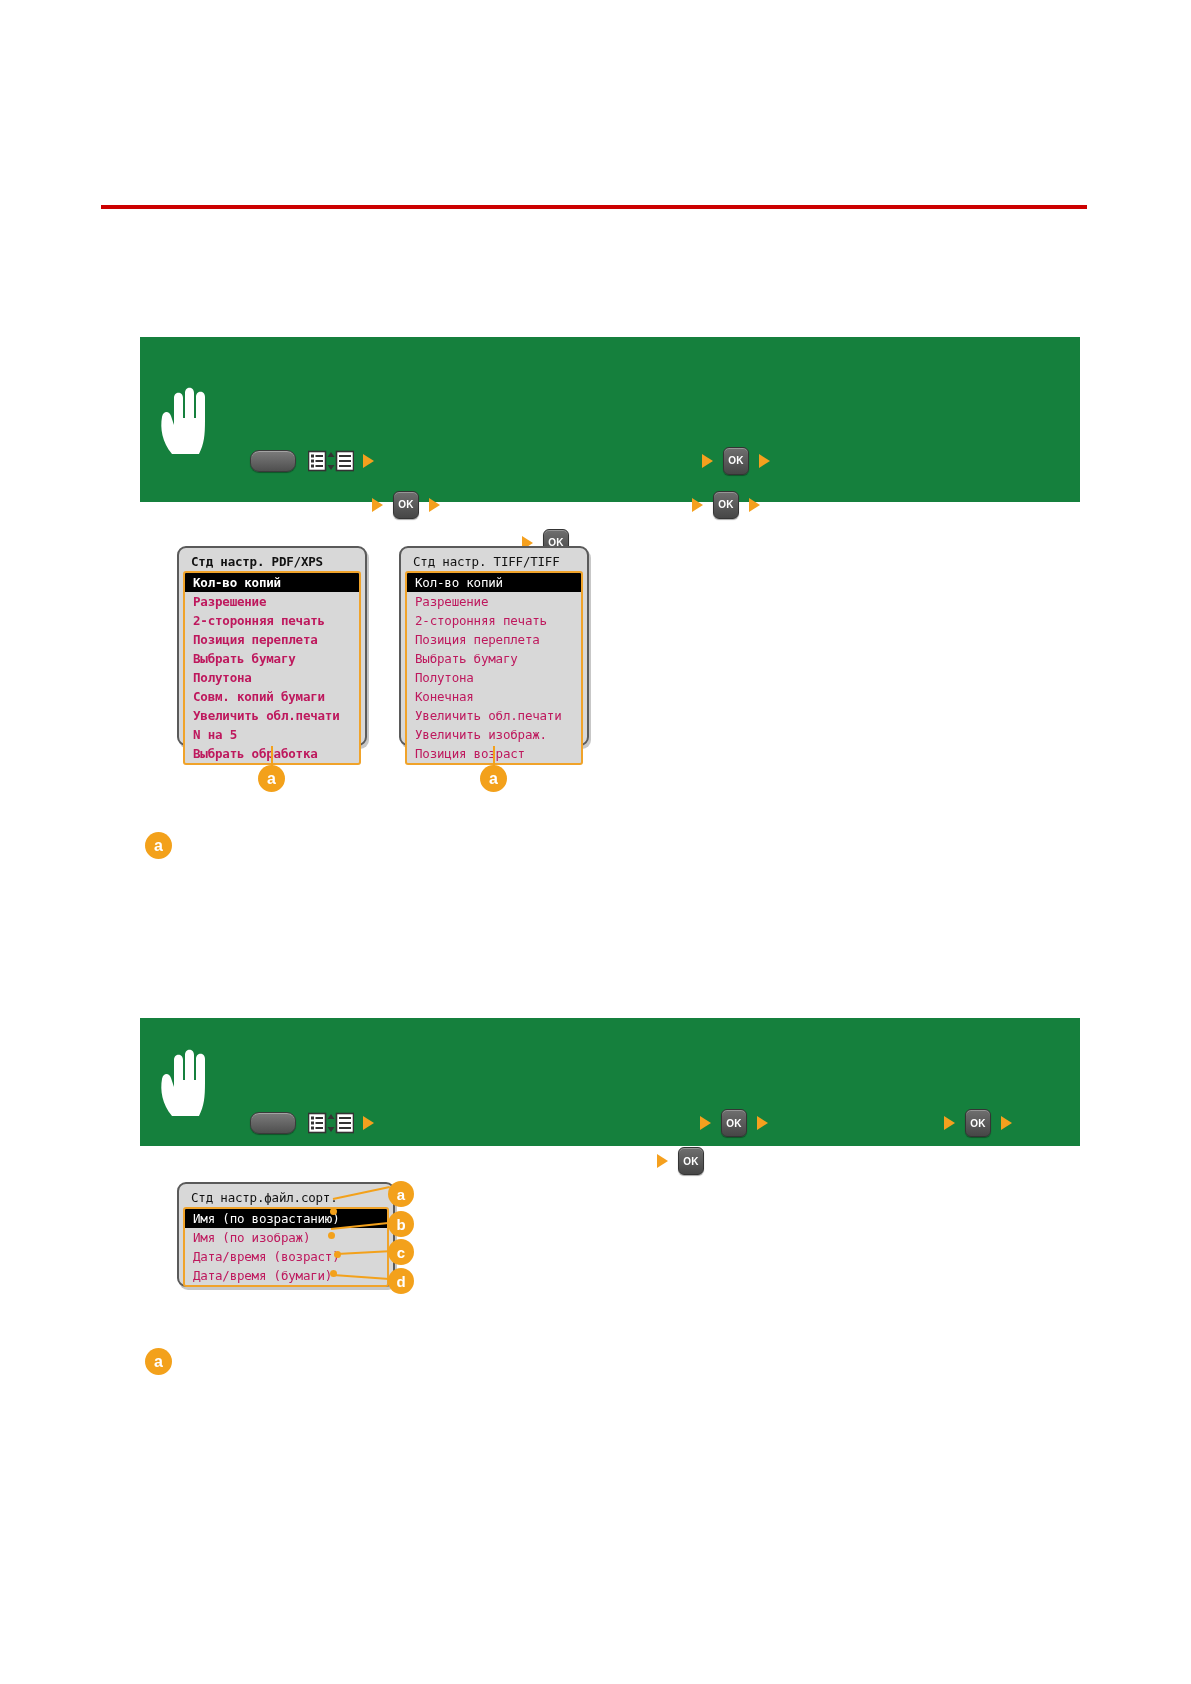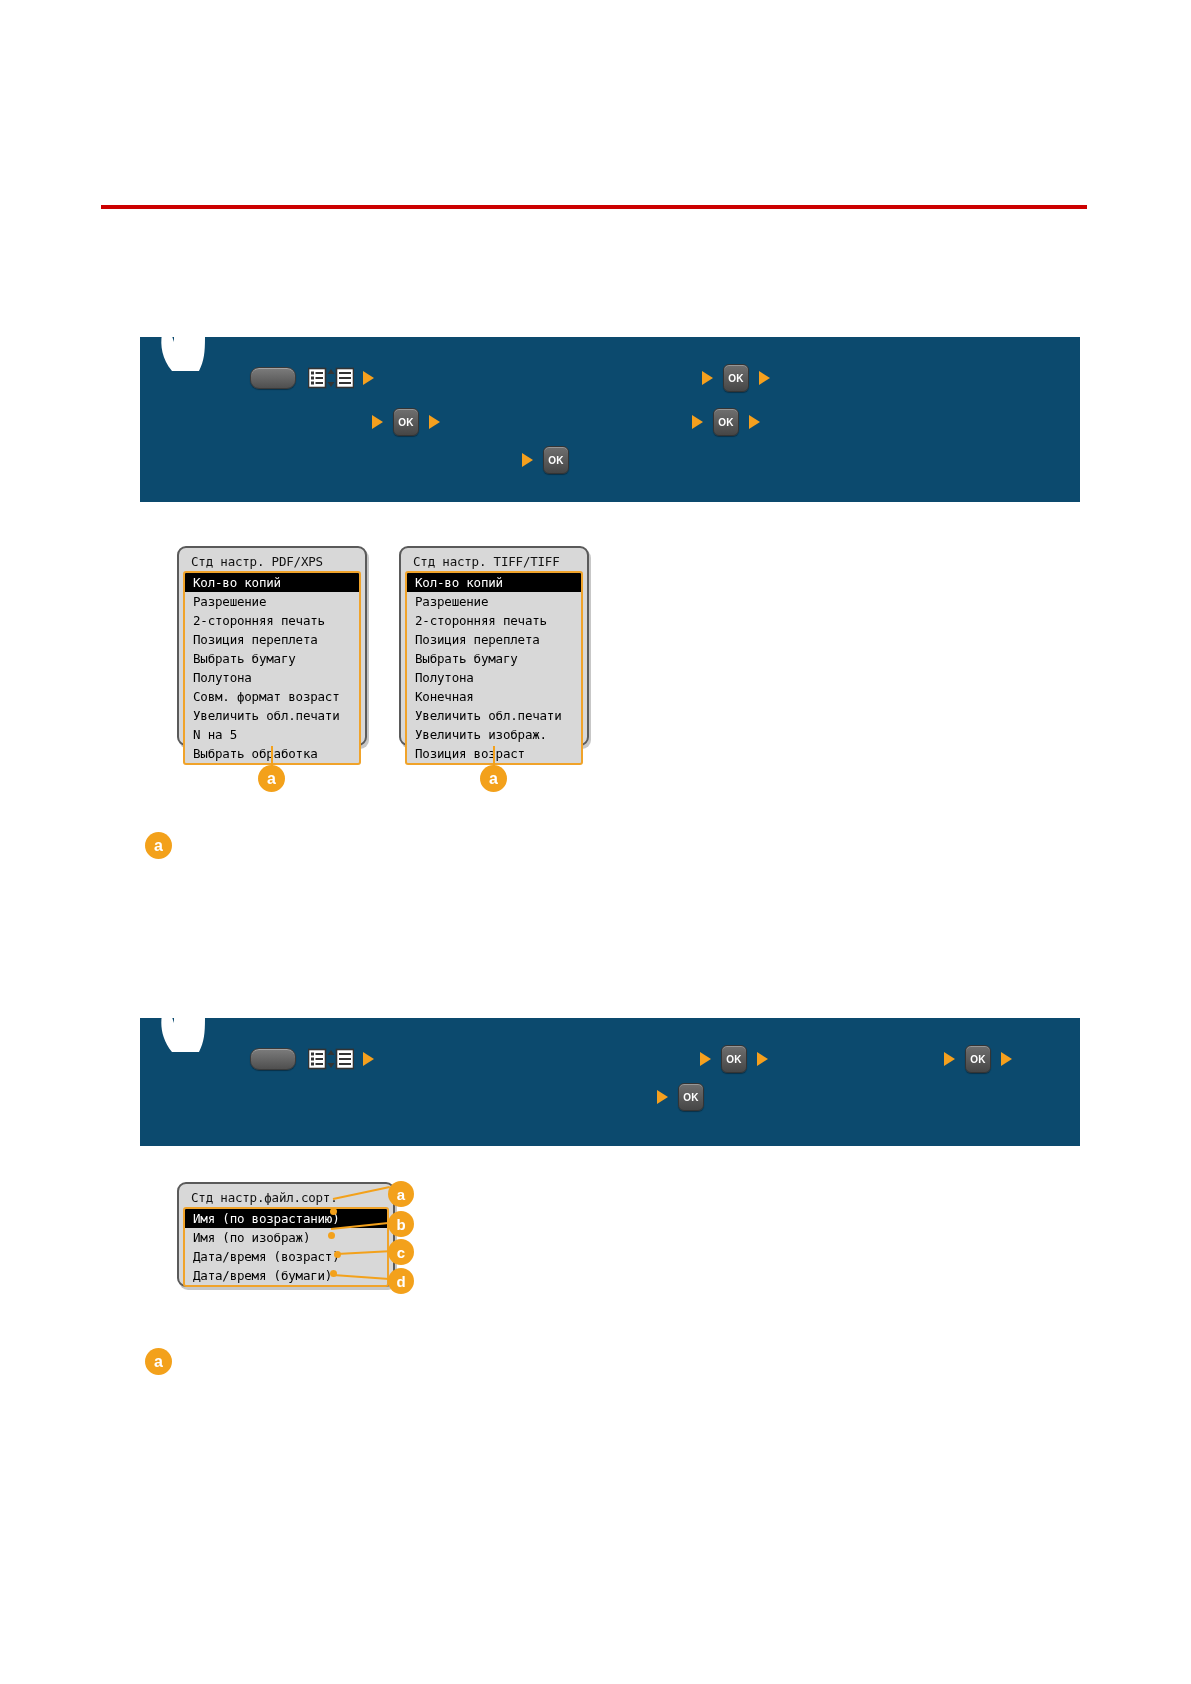"OK" .instr { align-items: flex-start -> center; background: #0c4a6e -> #15803d }
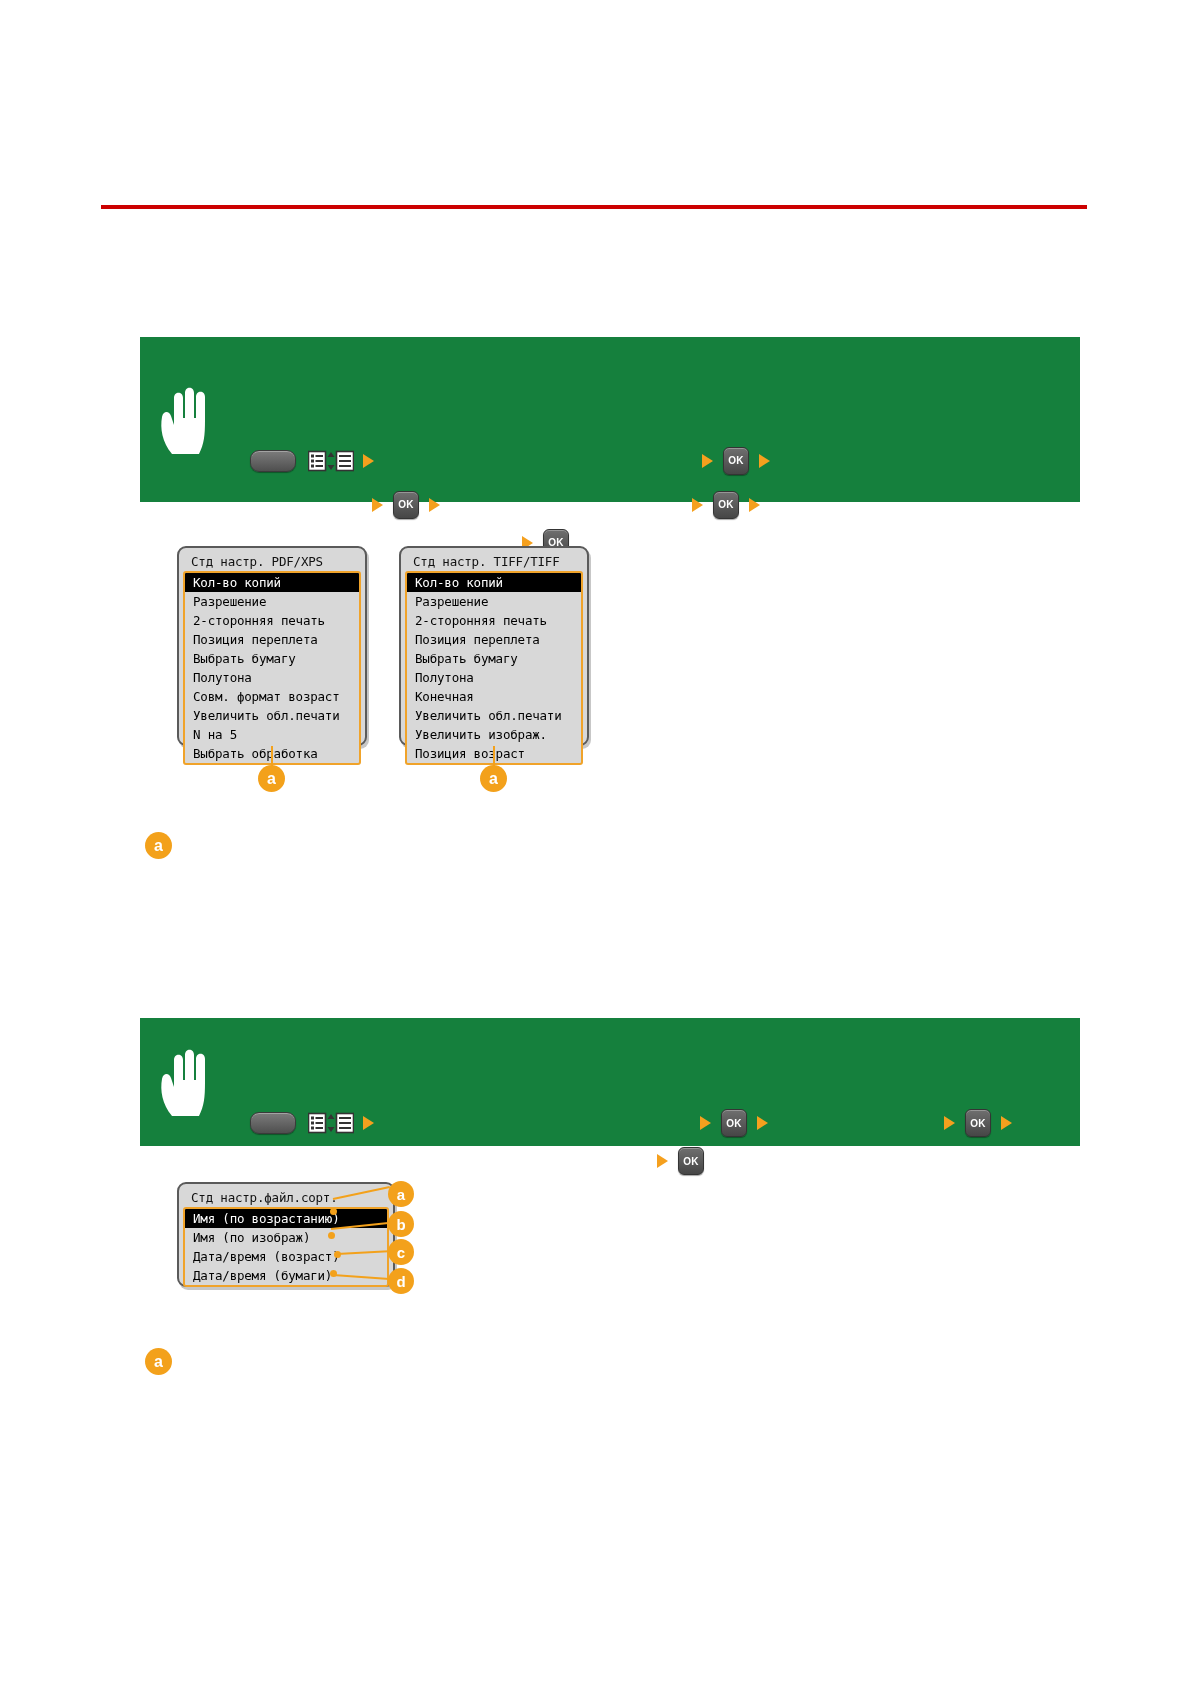"Стд настр. PDF/XPS" div.lcd { font-weight: none -> bold }
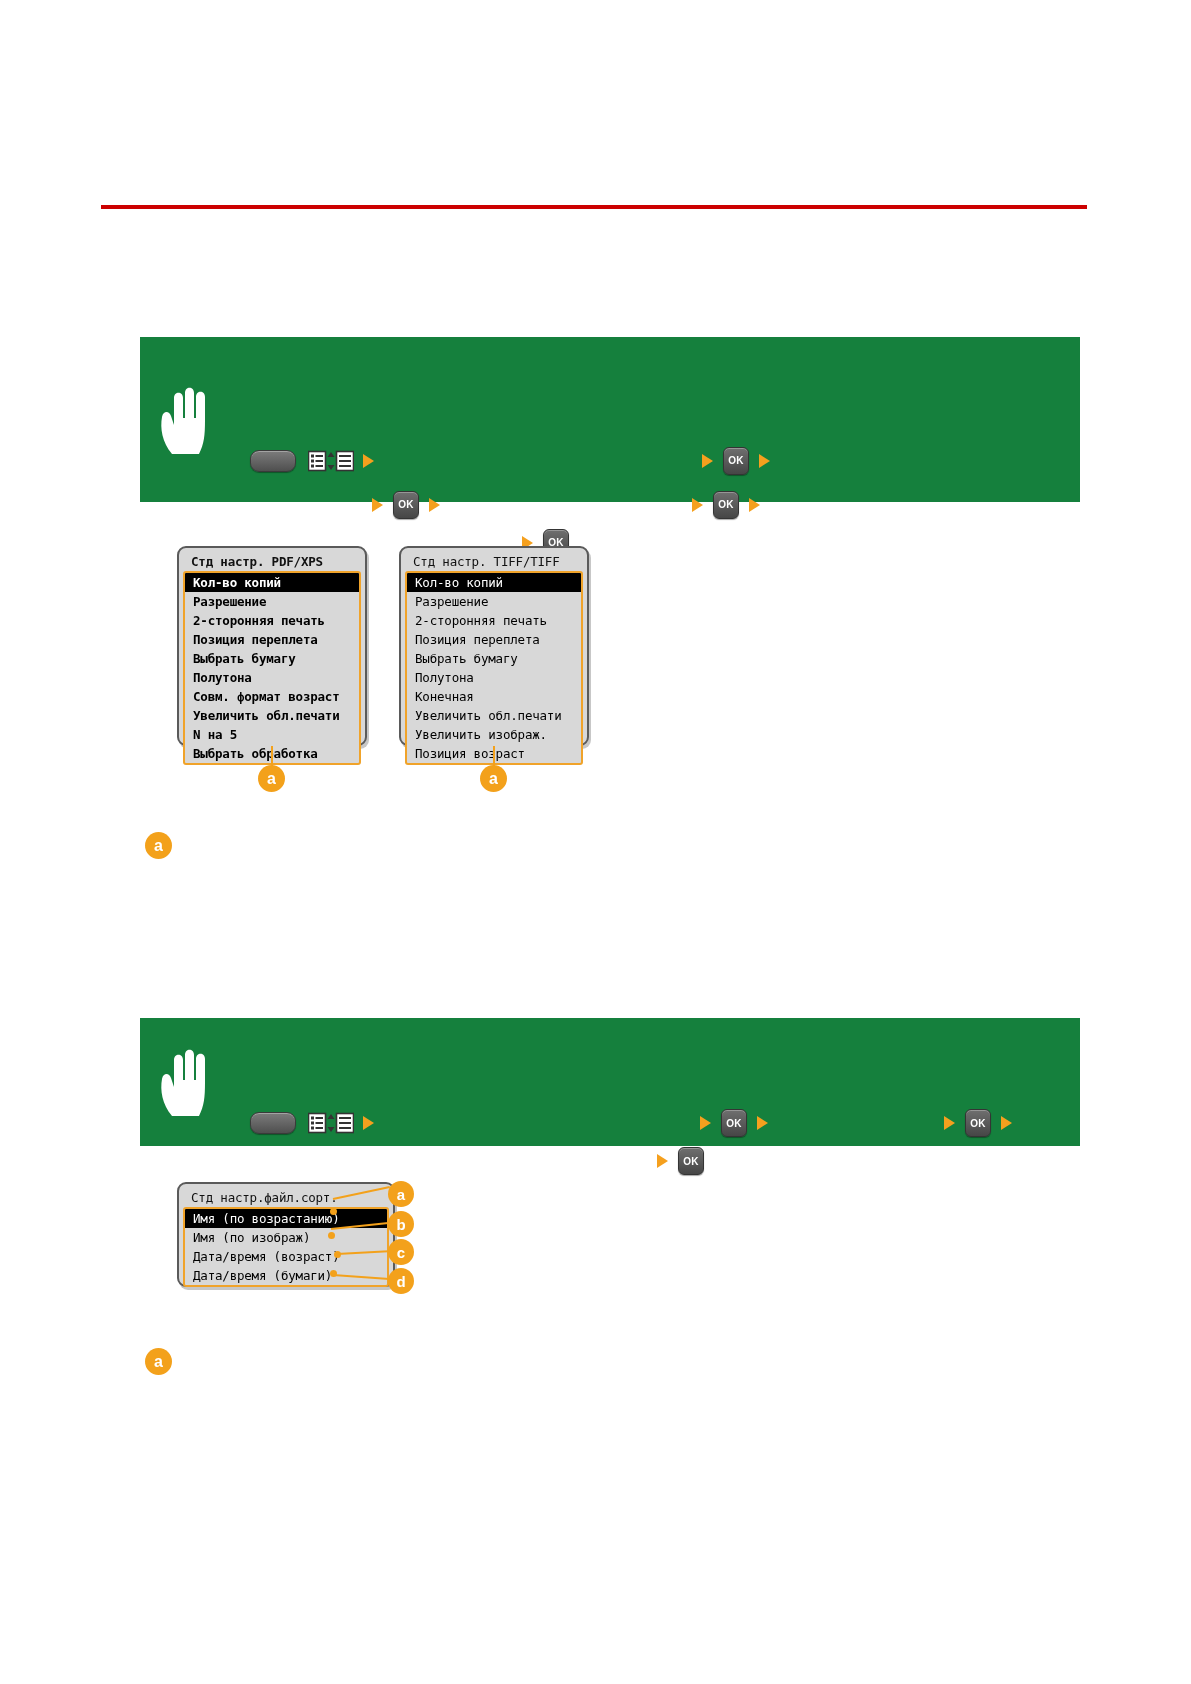"Разрешение" .lcd .item { color: #000000 -> #be185d }
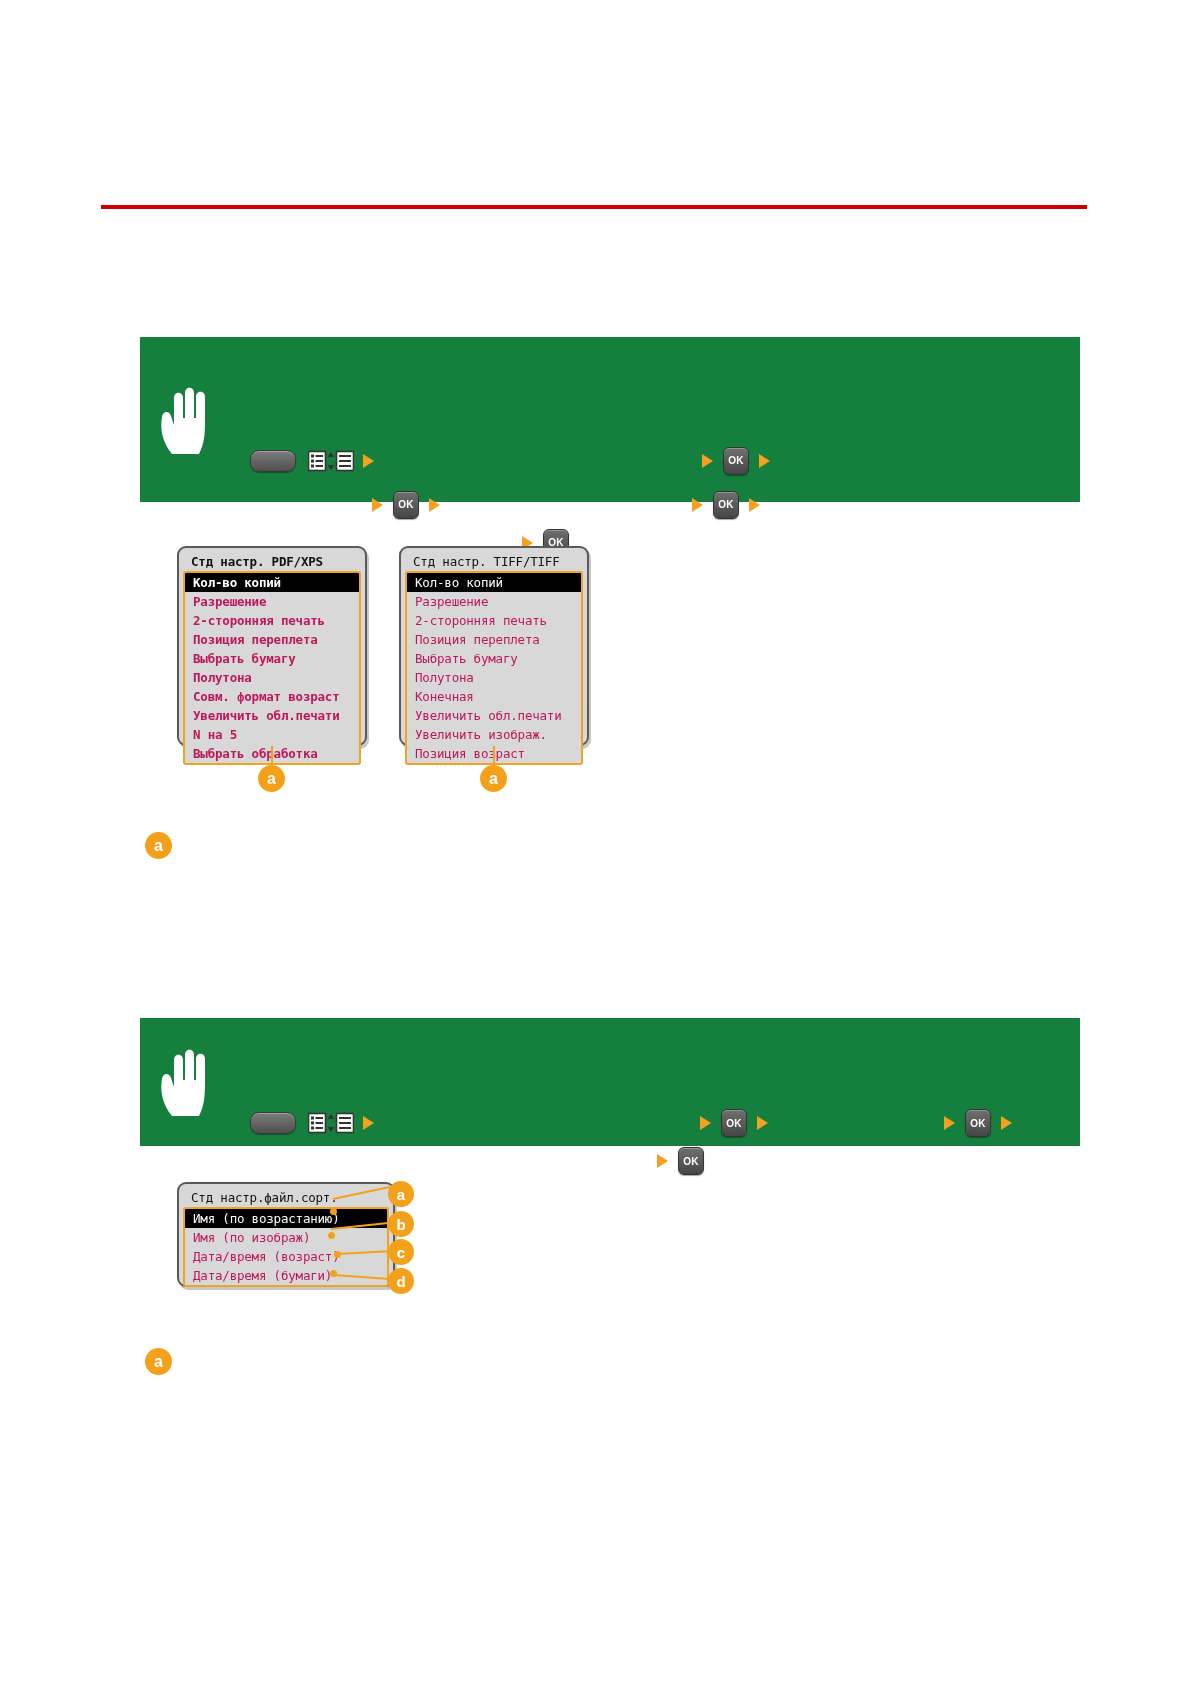"Совм. формат возраст" div.item { text: формат возраст -> копий бумаги }
